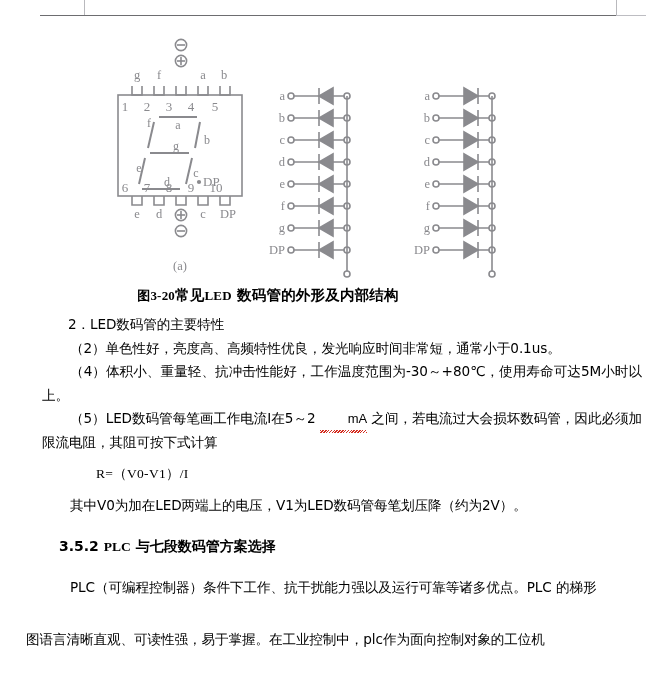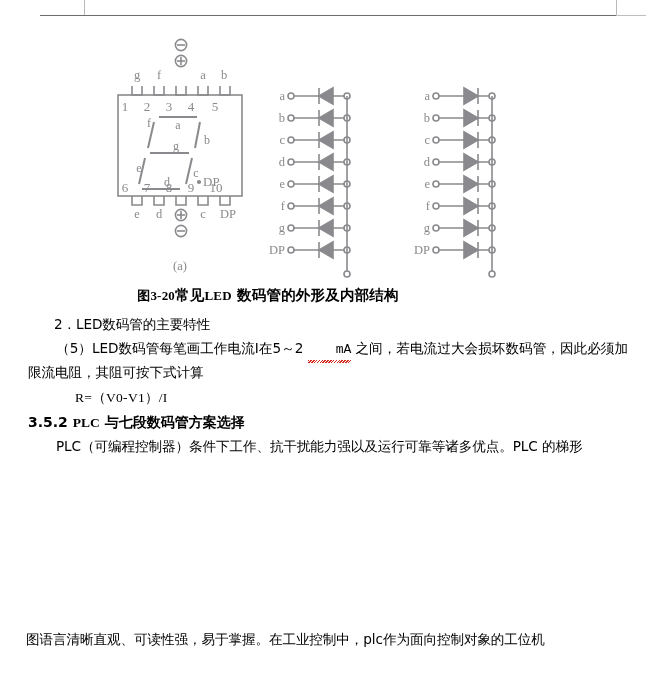"2．LED数码管的主要特性" #body-text { left: 28px -> 42px }
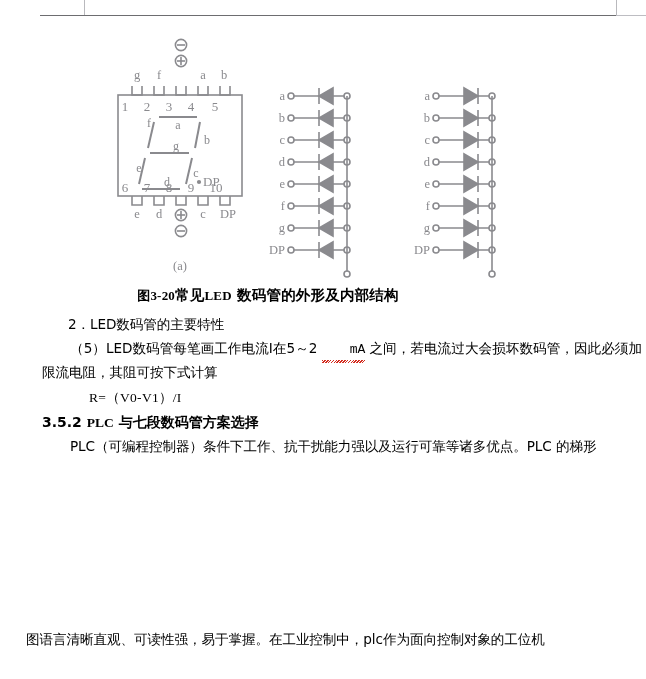"（2）单色性好，亮度高、高频特性优良，发光响应时间非常短，通常小于0.1us。" p.para { html: none -> <p>（2）单色性好，亮度高、高频特性优良，发光响应时间非常短，通常小于0.1us。</p> }
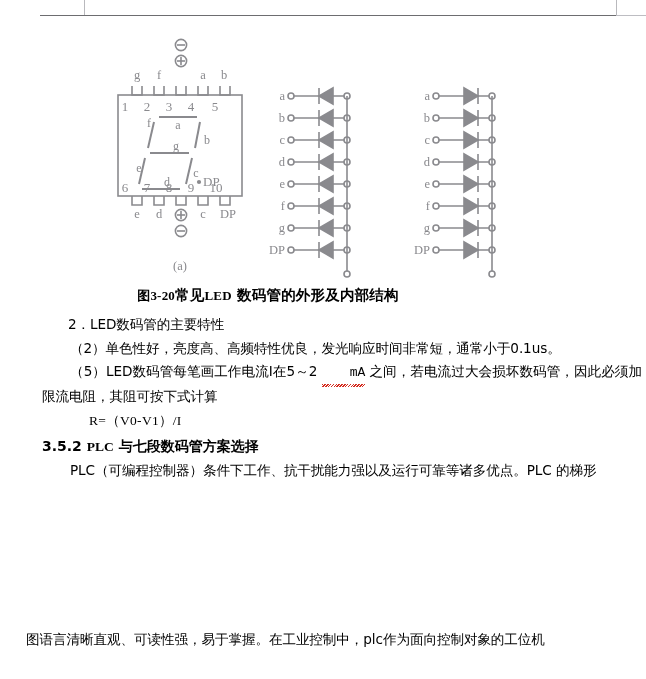"（4）体积小、重量轻、抗冲击性能好，工作温度范围为-30～+80℃，使用寿命可达" p.para { html: none -> <p>（4）体积小、重量轻、抗冲击性能好，工作温度范围为-30～+80℃，使用寿命可达5M小时以上。</p> }
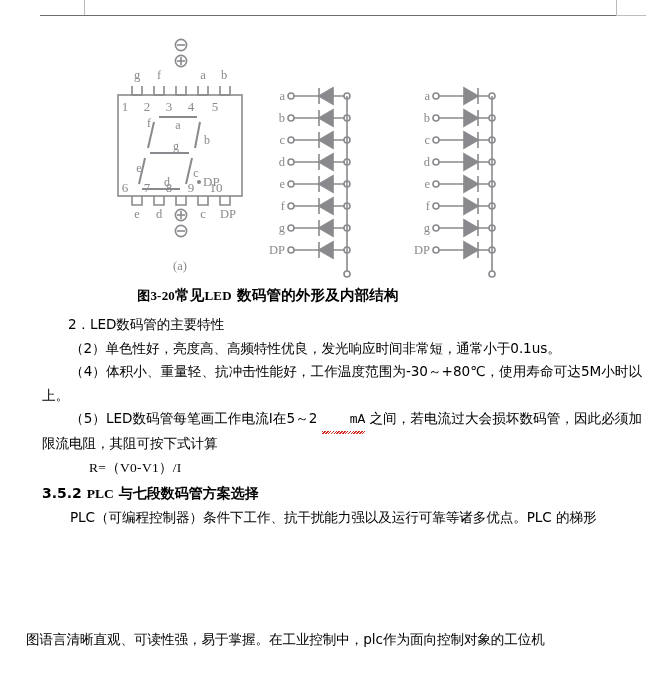"mA" .spellerr { font-family: Liberation Mono, monospace -> Liberation Sans, sans-serif }
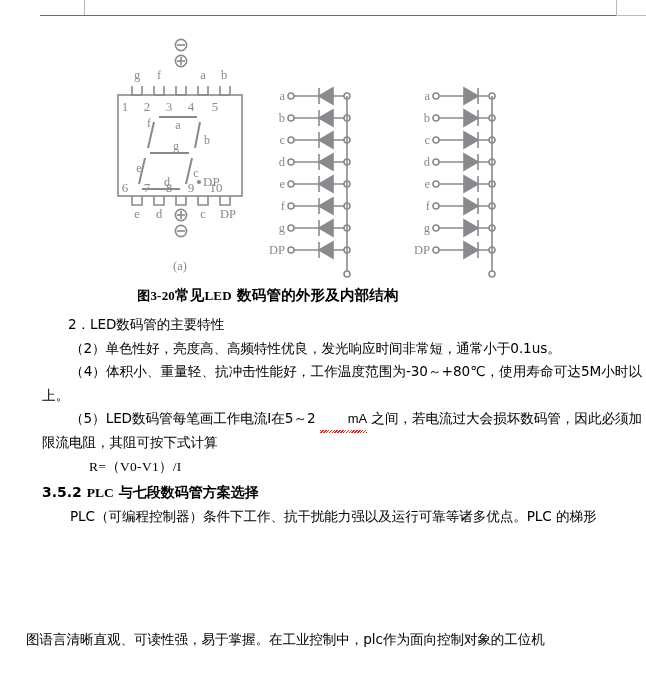"R=（V0-V1）/I" .formula { margin: 1px -> 8px }
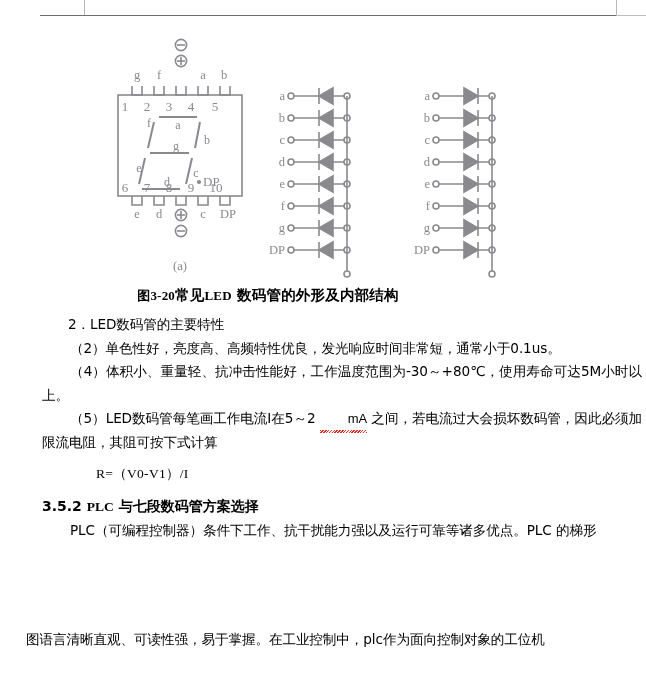"其中V0为加在LED两端上的电压，V1为LED数码管每笔划压降（约为2V）。" p.para { html: none -> <p>其中V0为加在LED两端上的电压，V1为LED数码管每笔划压降（约为2V）。</p> }
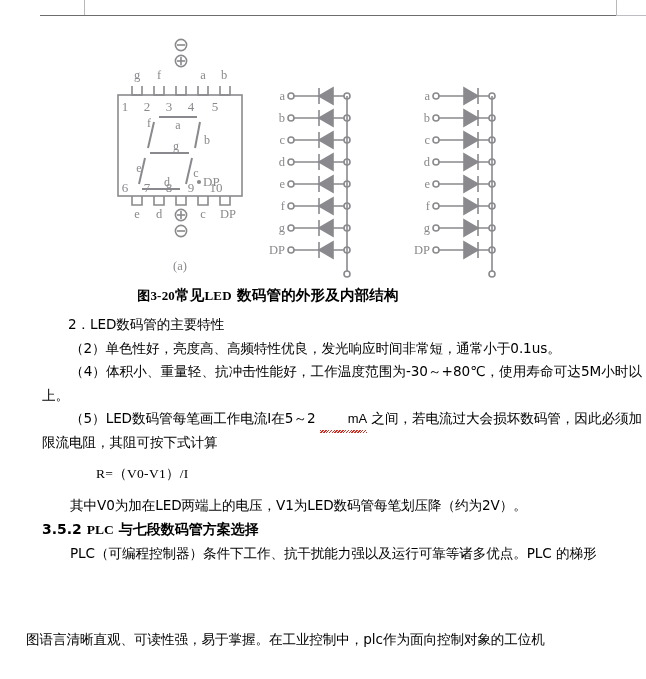"3.5.2 PLC 与七段数码管方案选择" .heading { margin: 0 -> 17px }
